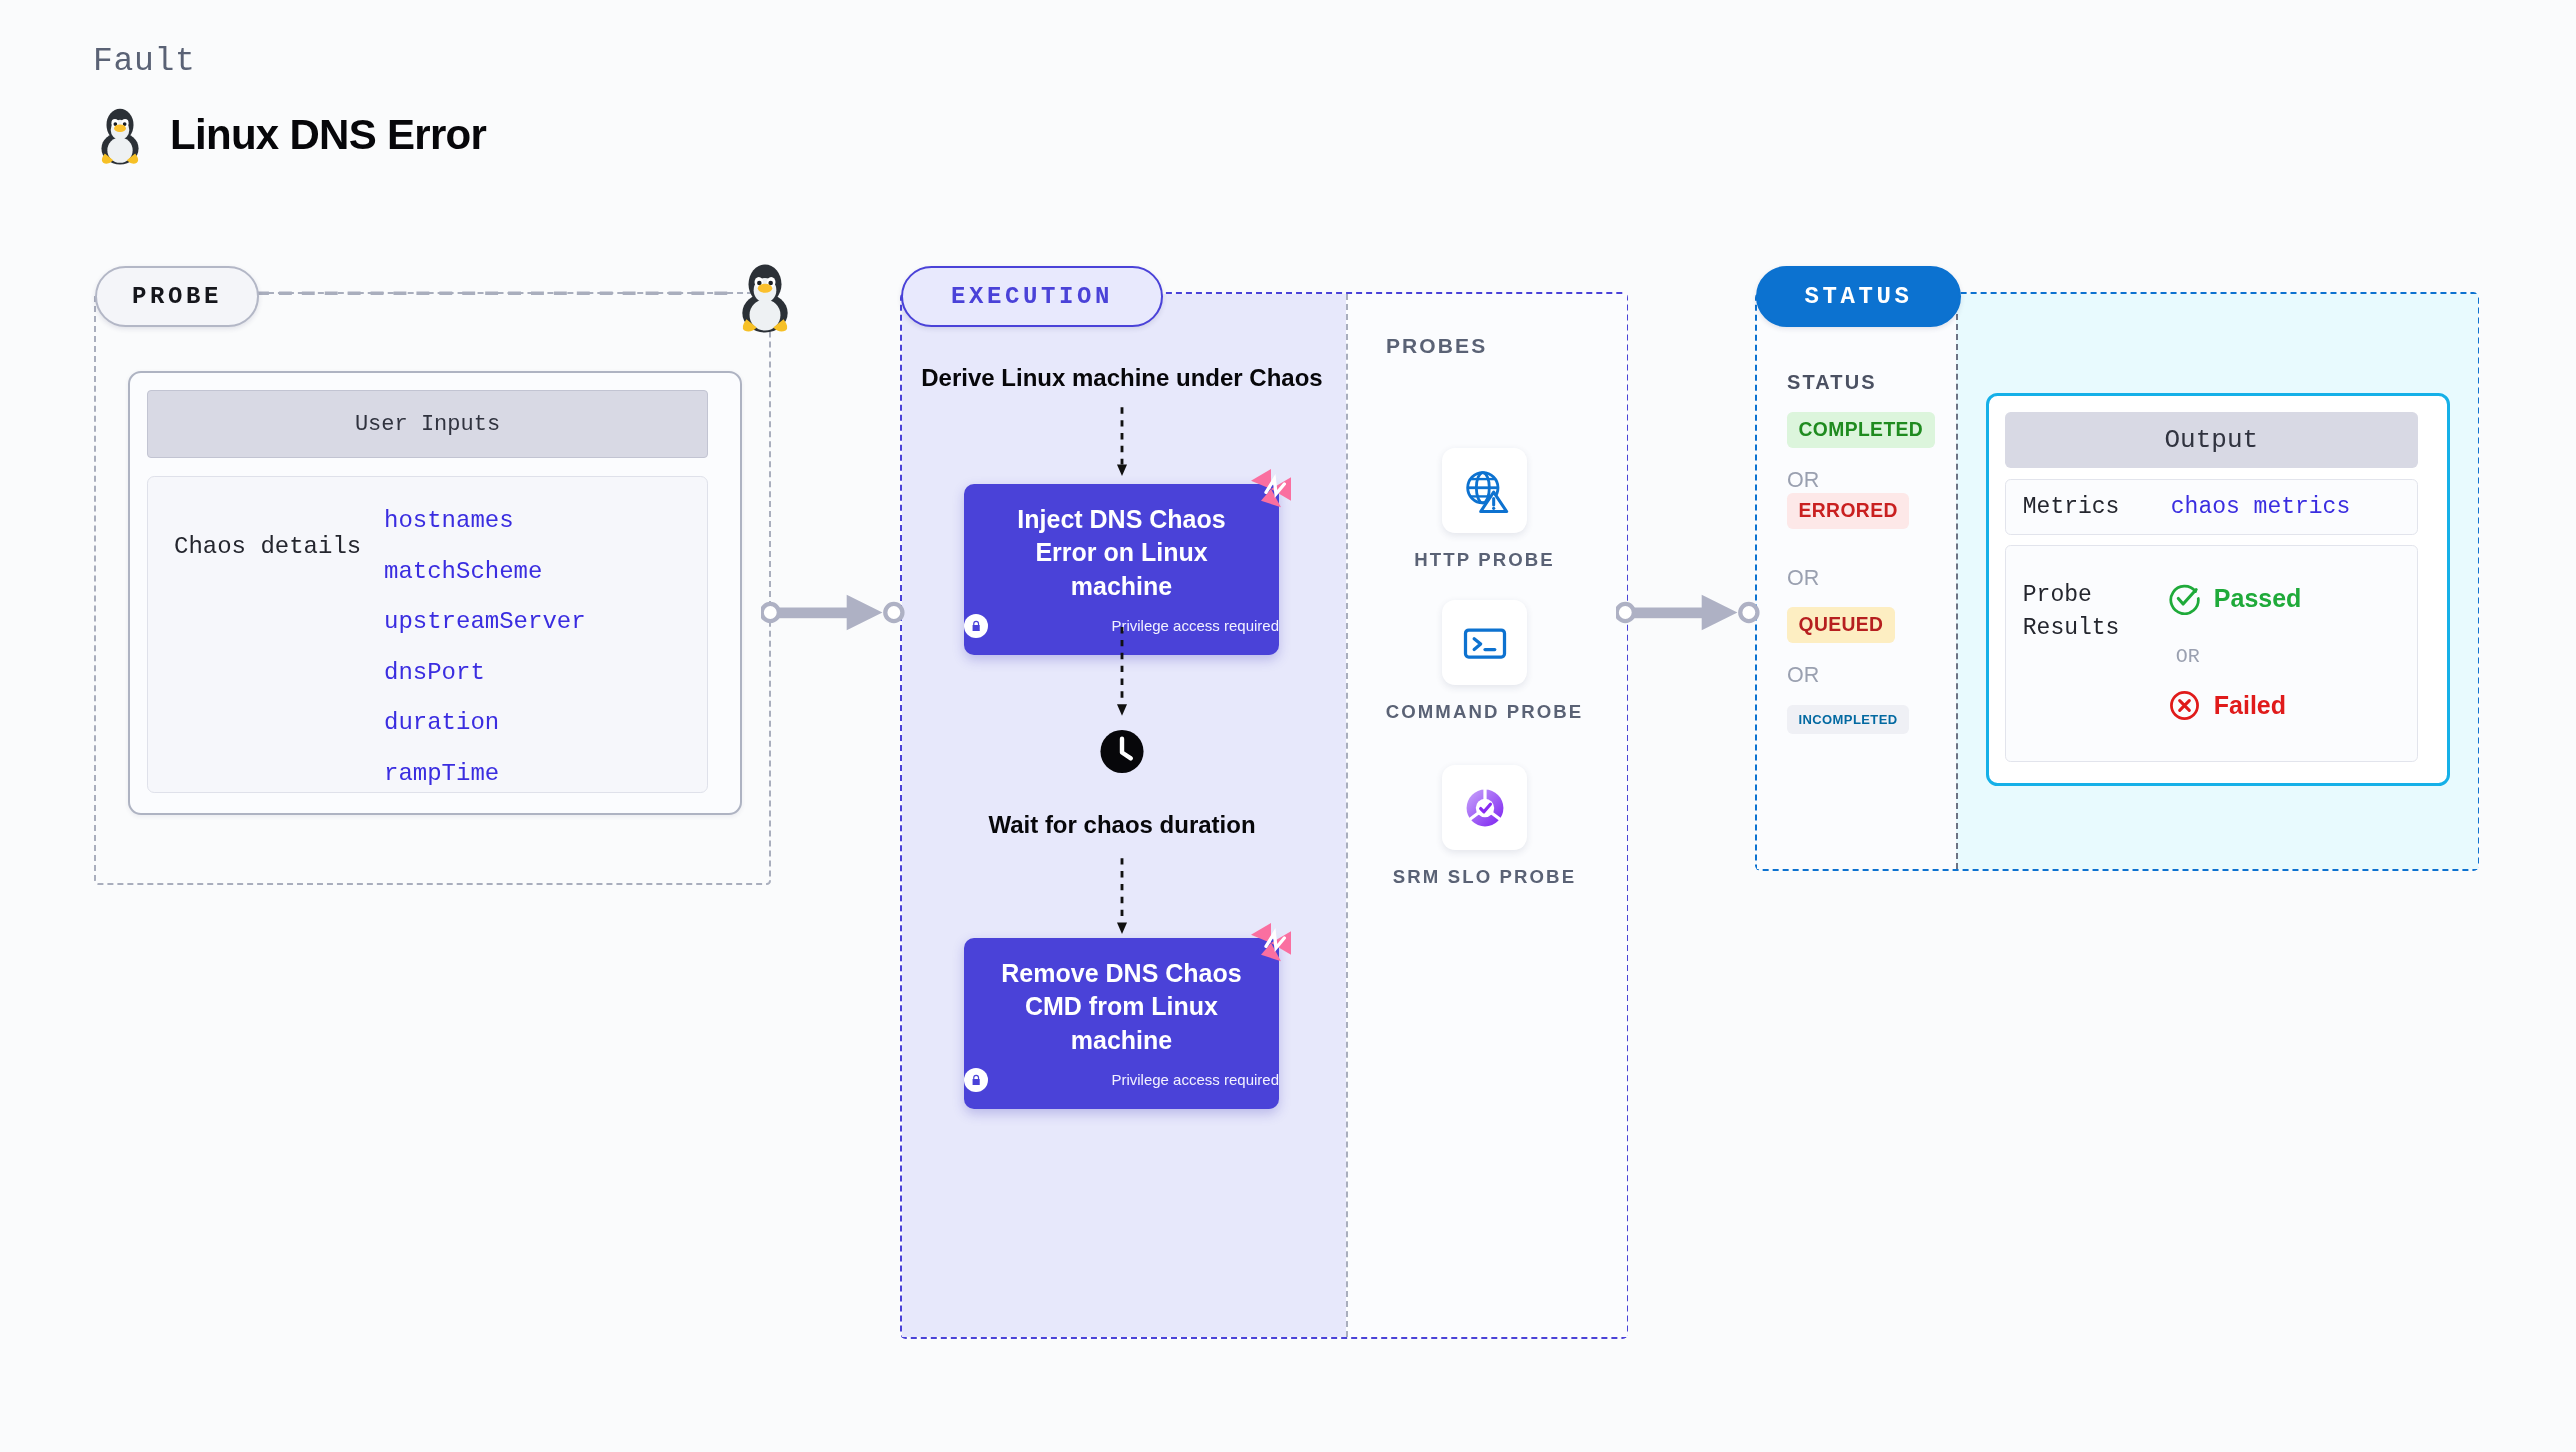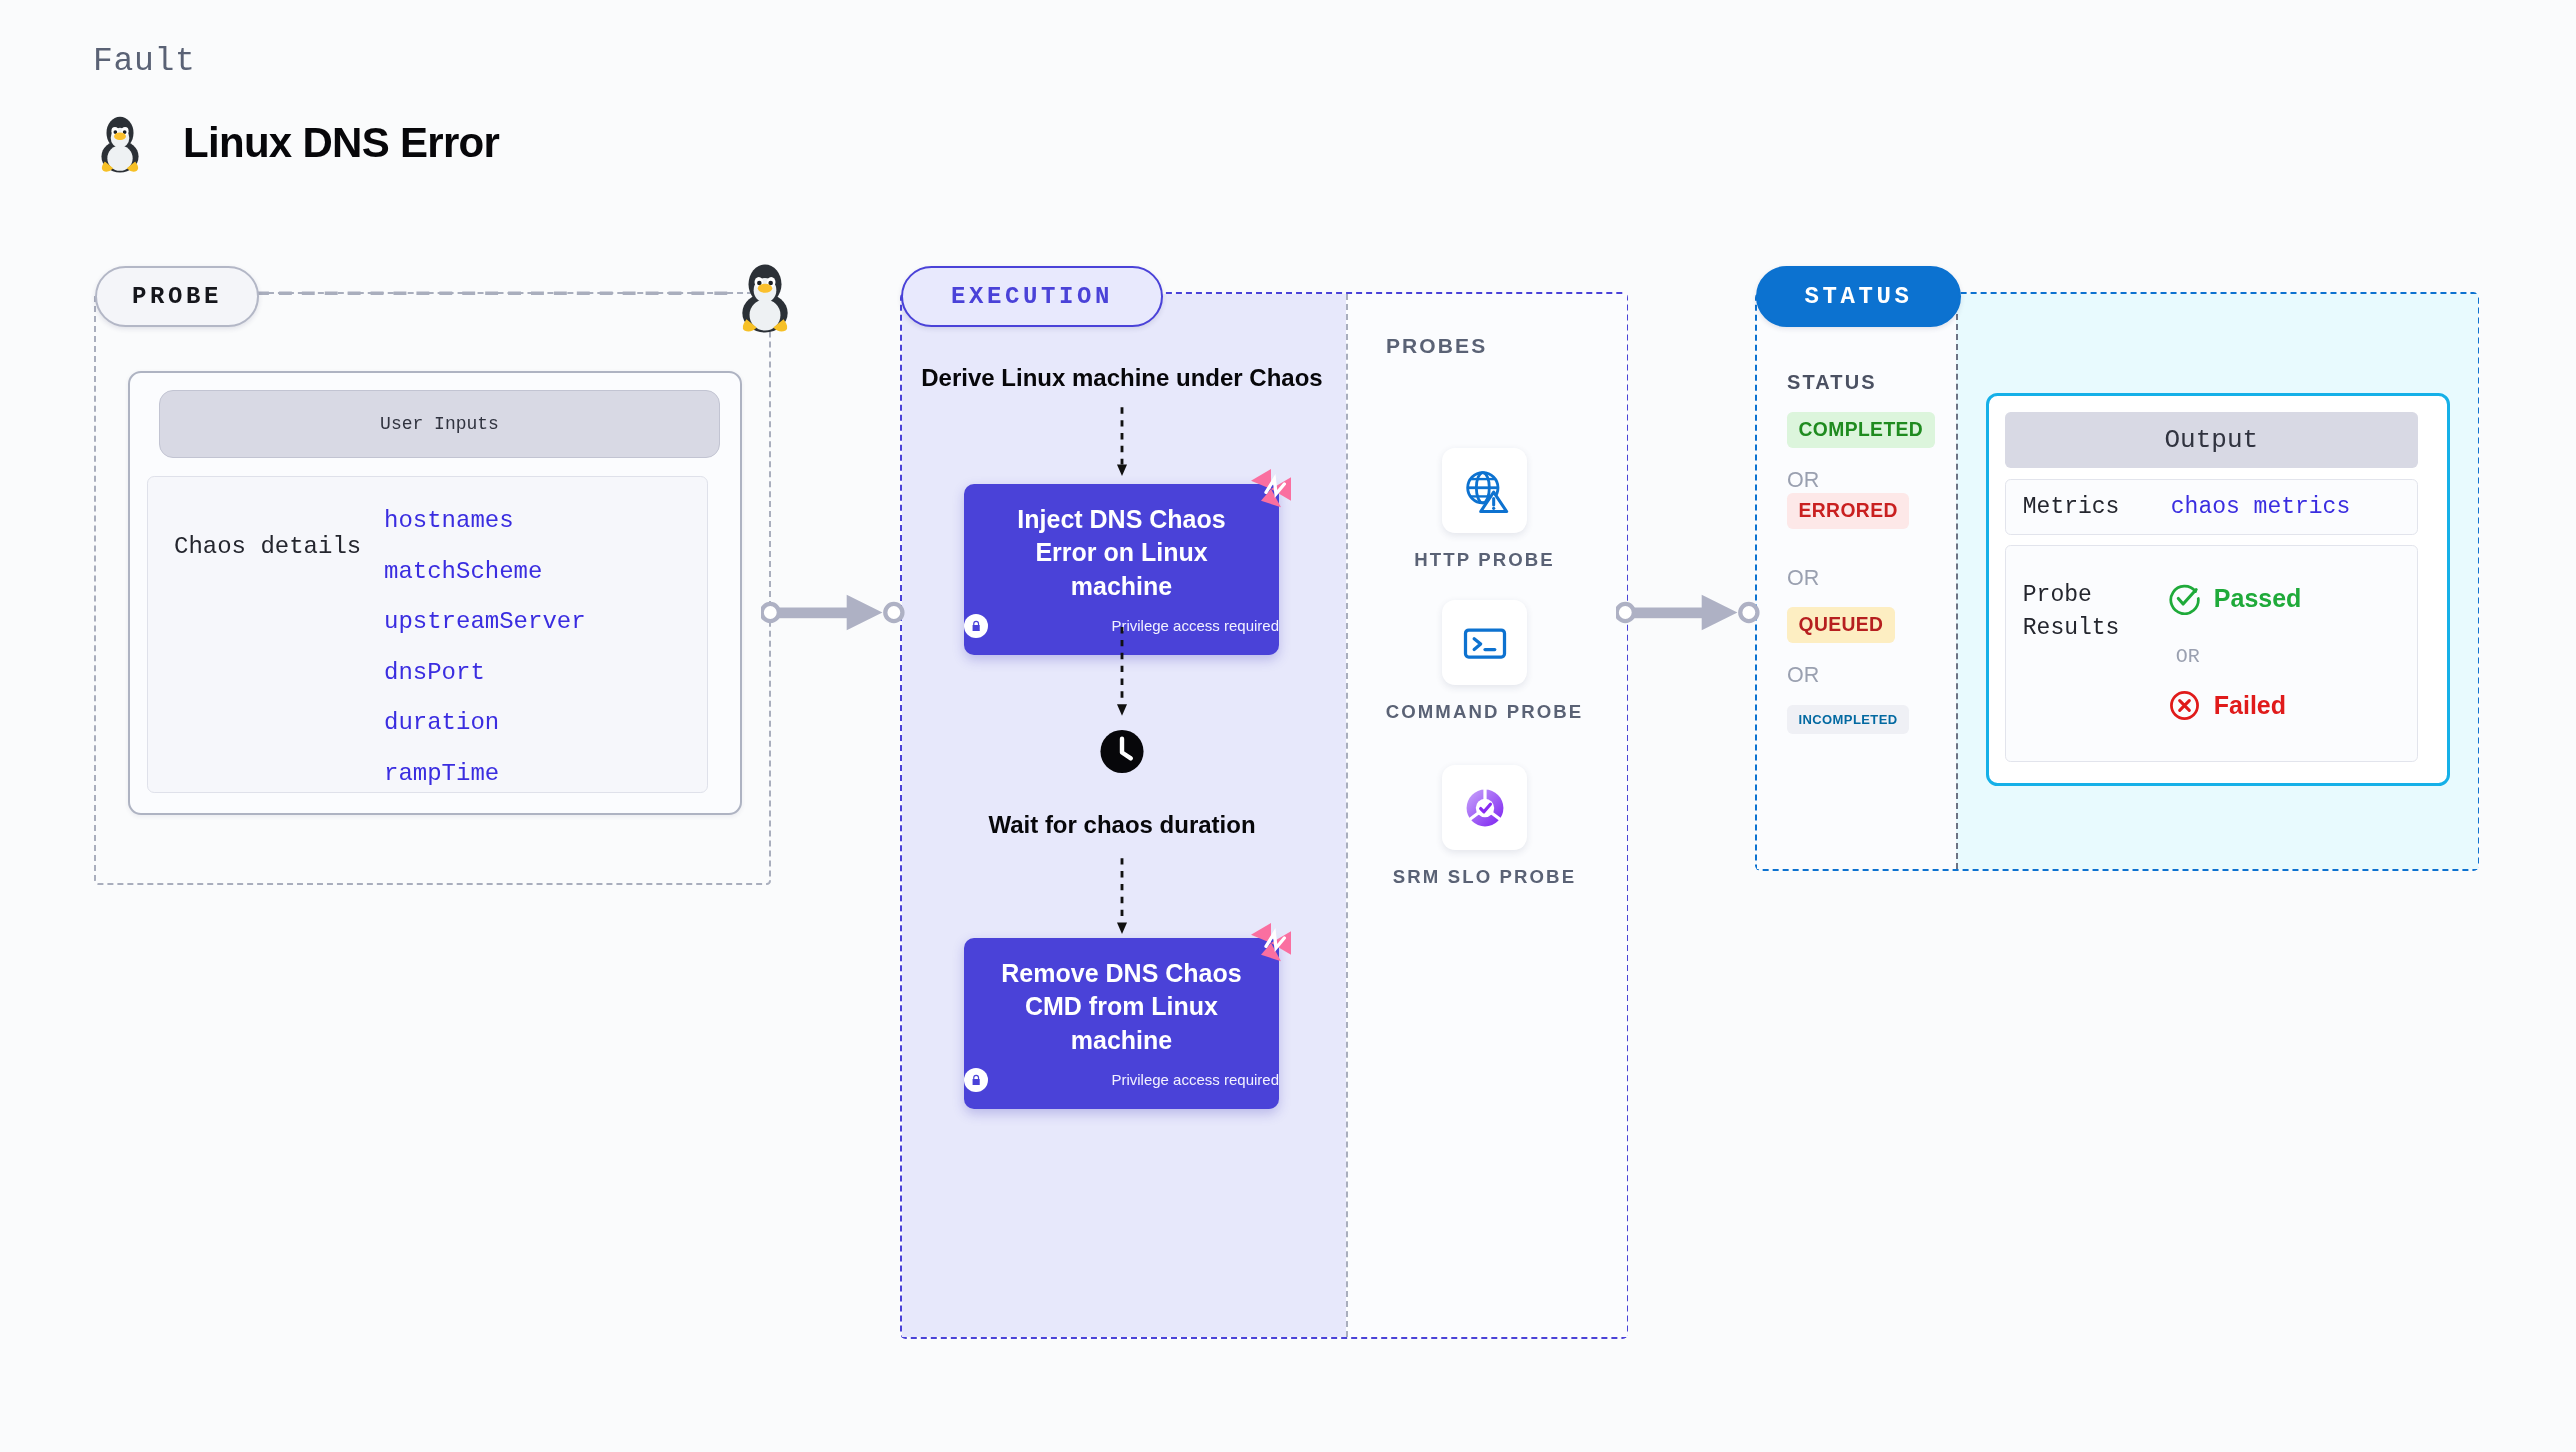"Linux DNS Error" #title-row { gap: 36px -> 23px; margin-top: 32px -> 24px }
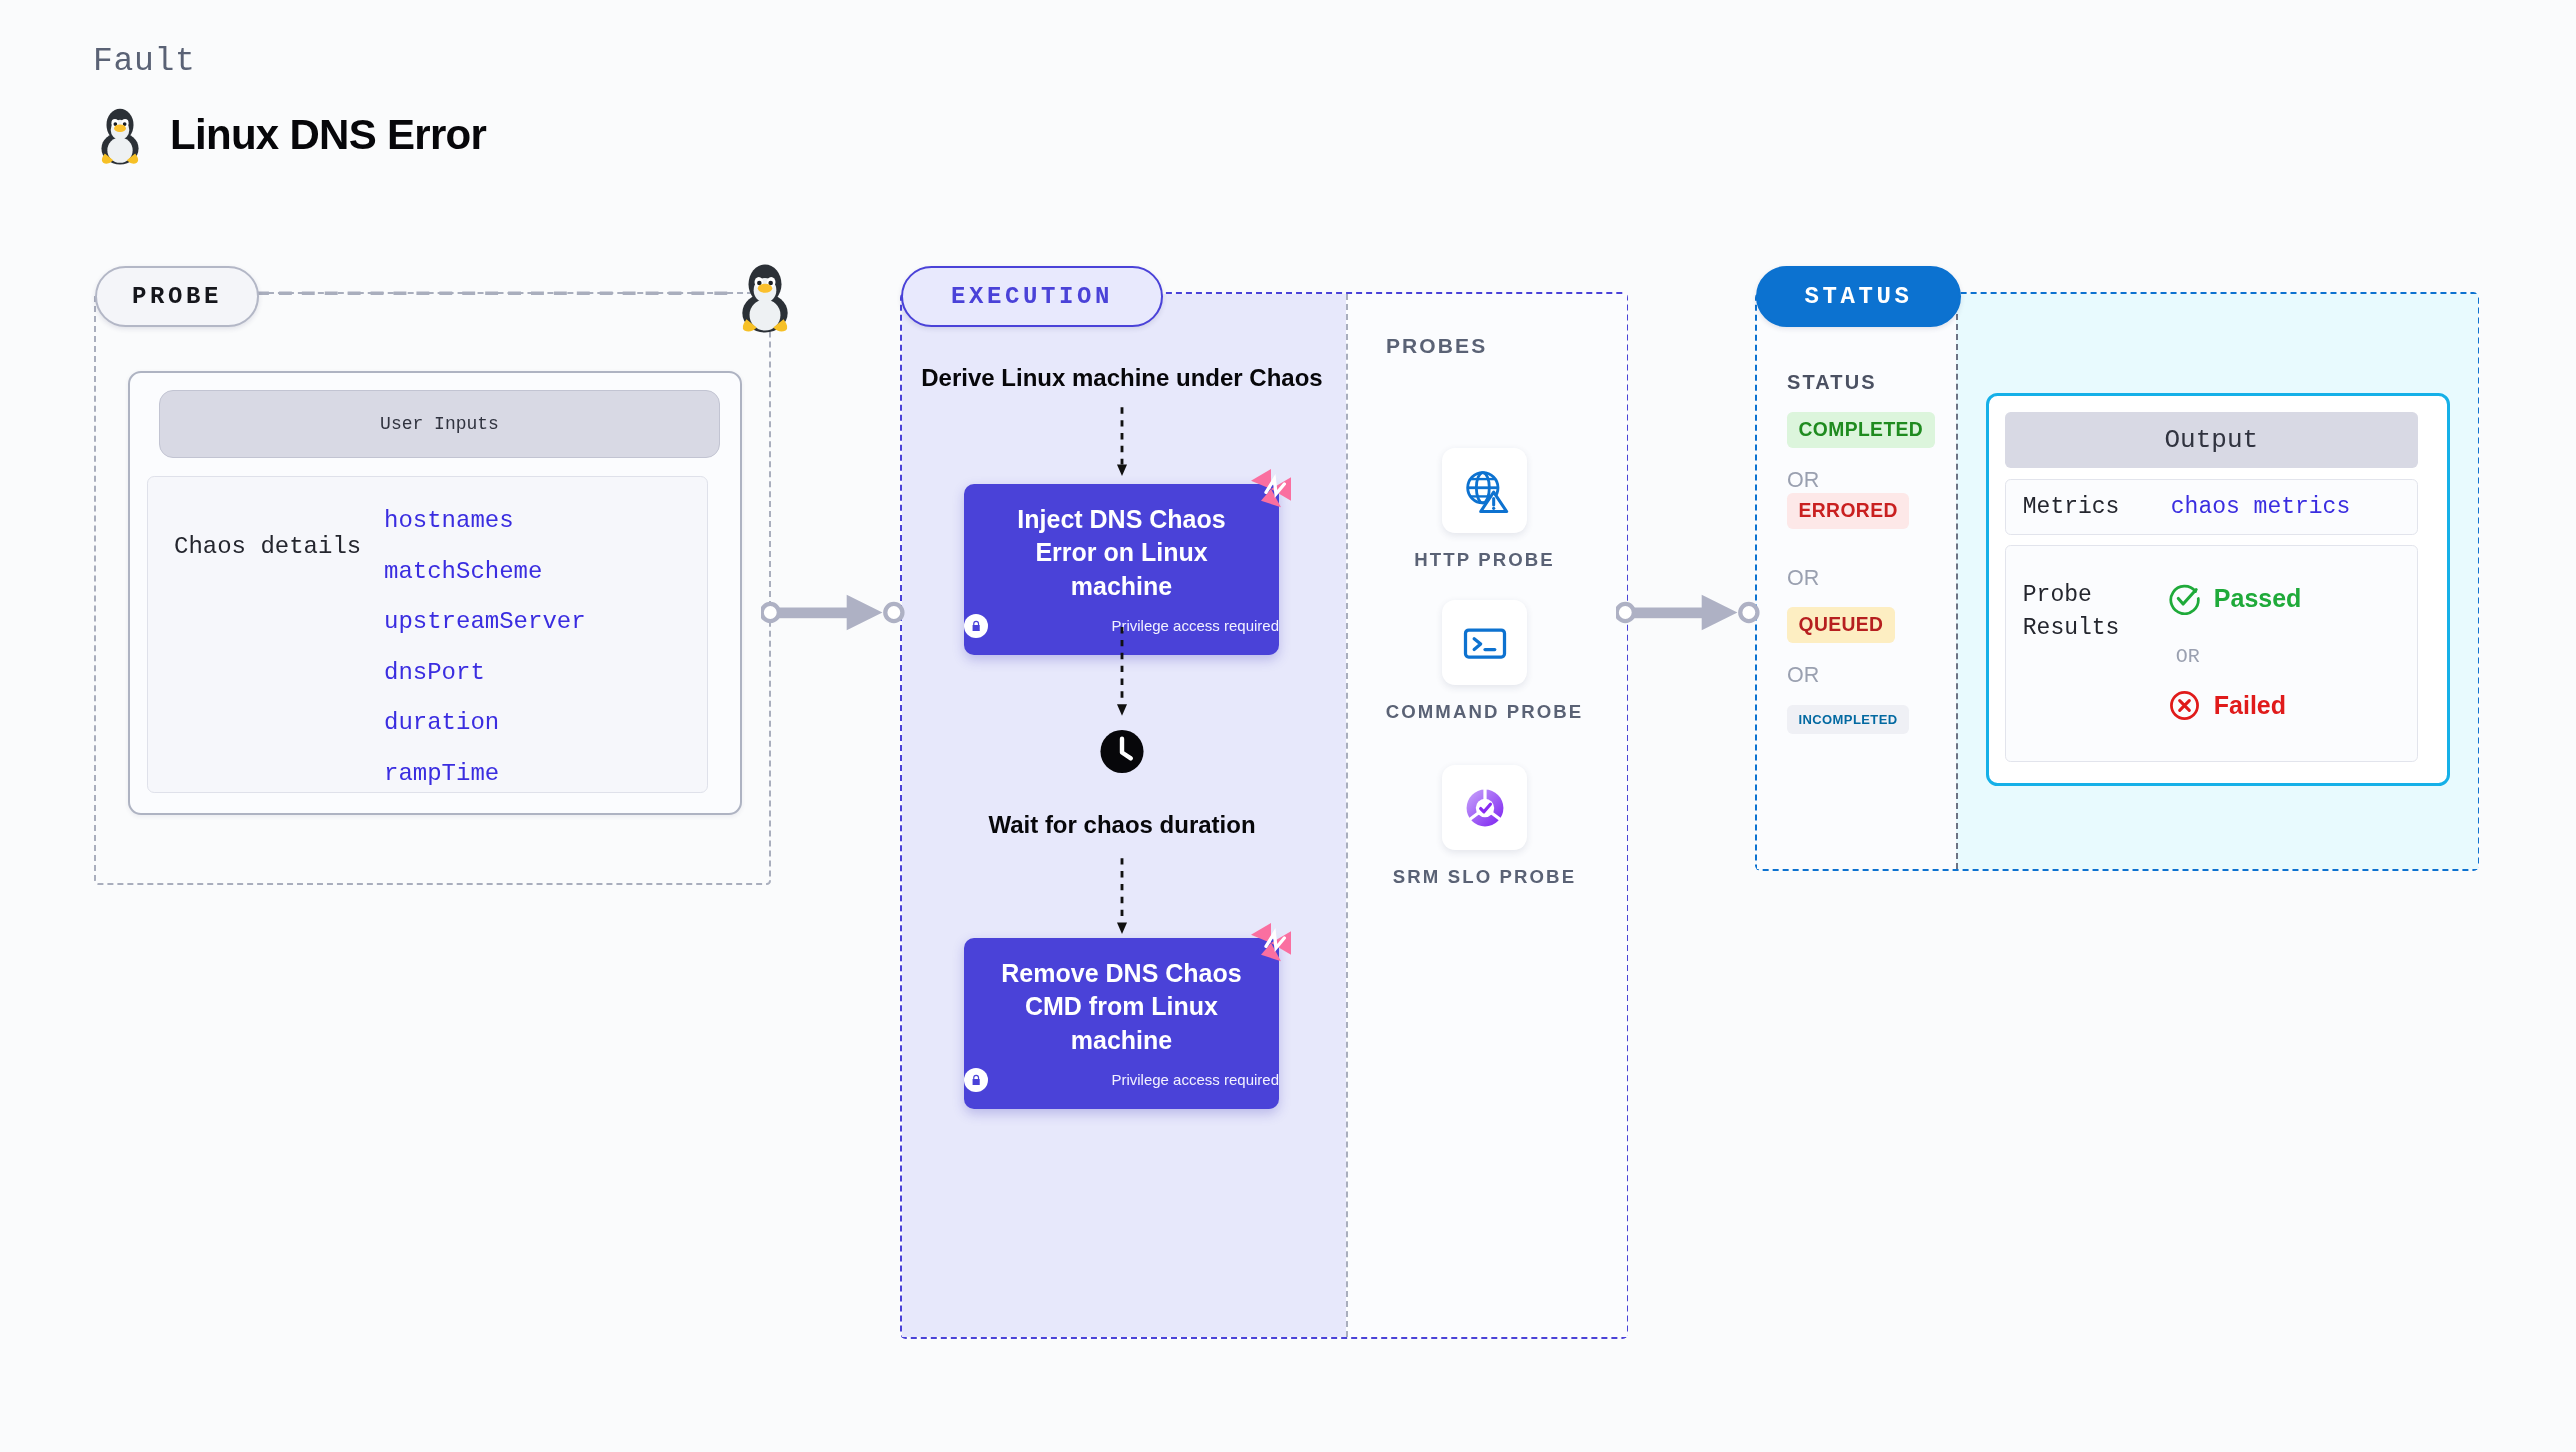"User Inputs" #user-inputs-header { border-radius: 14px -> 4px; font-size: 18px -> 22px; margin-left: 12px -> none }
